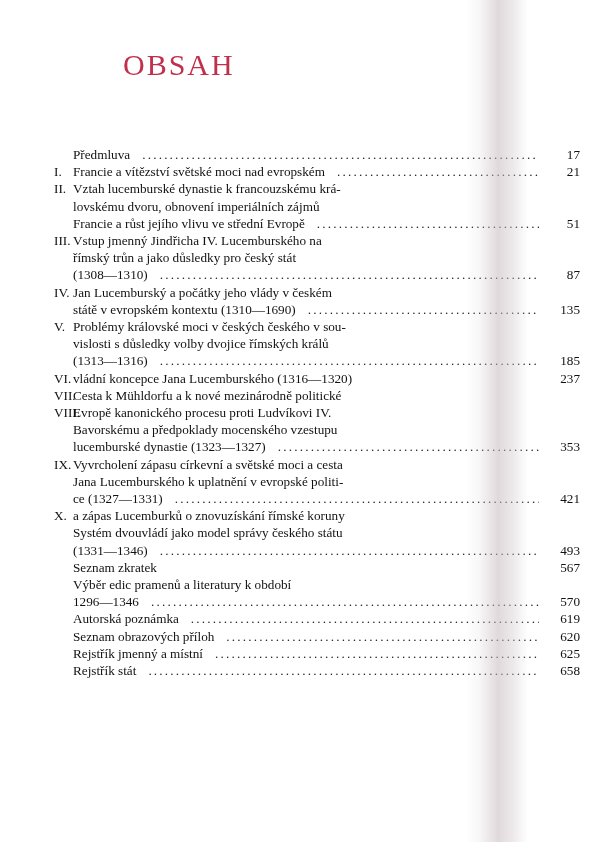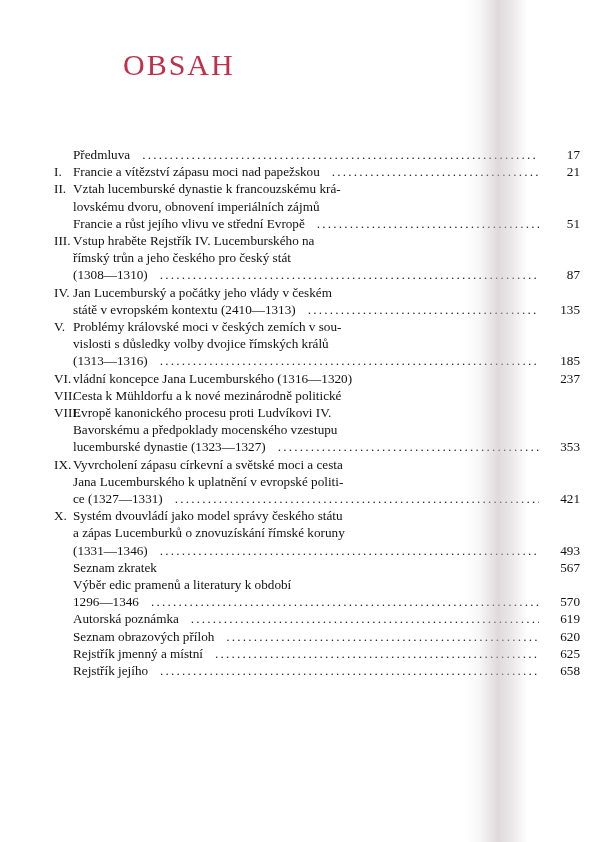"Francie a vítězství zápasu moci" span.line-text { text: zápasu moci nad papežskou -> světské moci nad evropském }
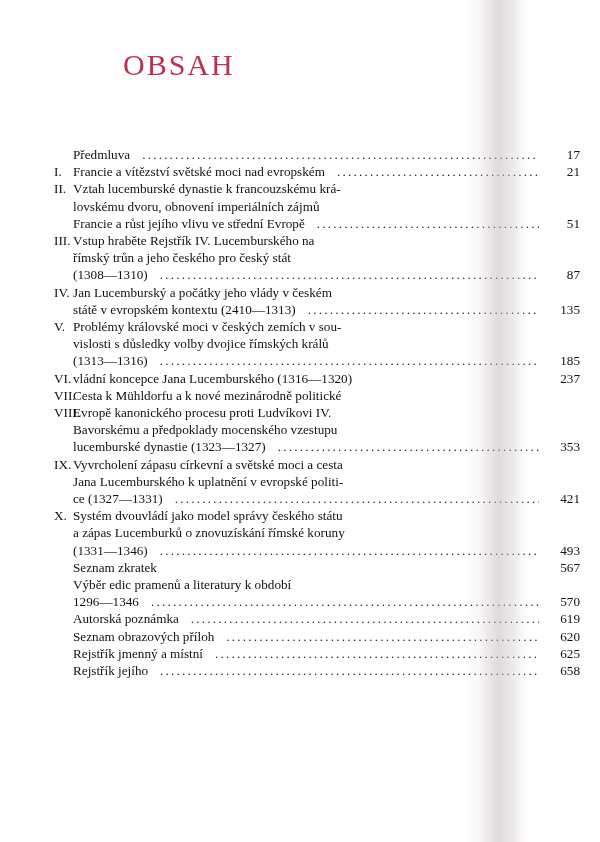"Vstup hraběte Rejstřík IV. Lucemburského" span.line-text { text: hraběte Rejstřík -> jmenný Jindřicha }
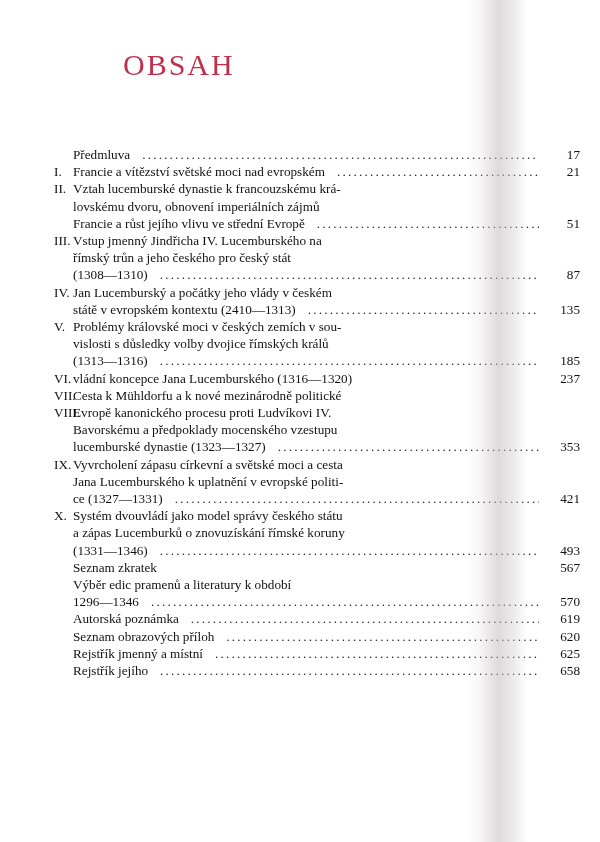"římský trůn a jeho českého" span.line-text { text: jeho českého -> jako důsledky }
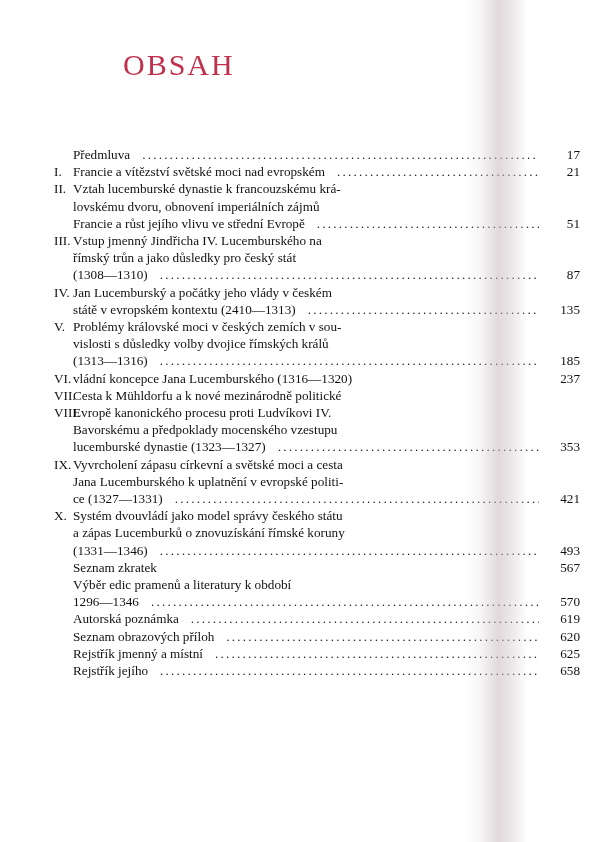"státě v evropském kontextu (2410—1313)" span.line-text { text: 2410—1313 -> 1310—1690 }
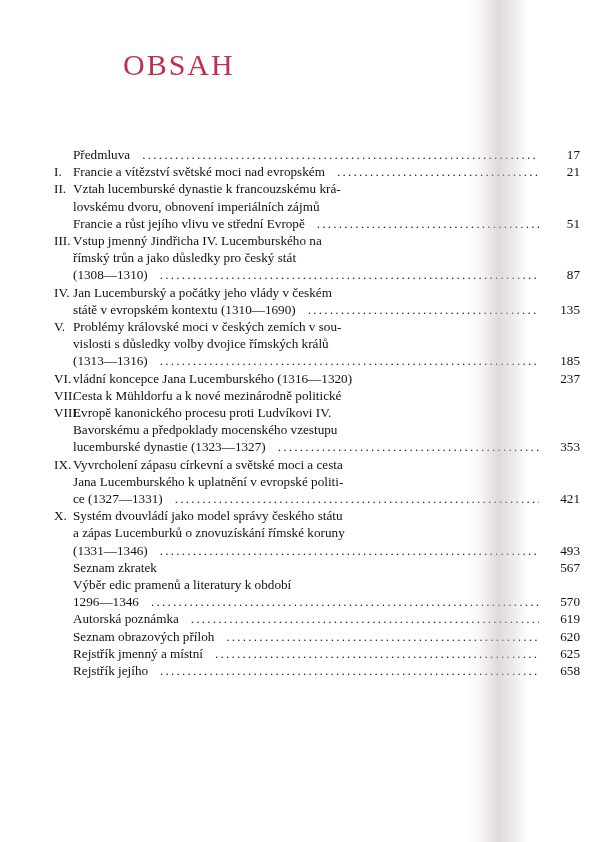"Problémy královské moci v českých" span.line-text { text: zemích -> českého }
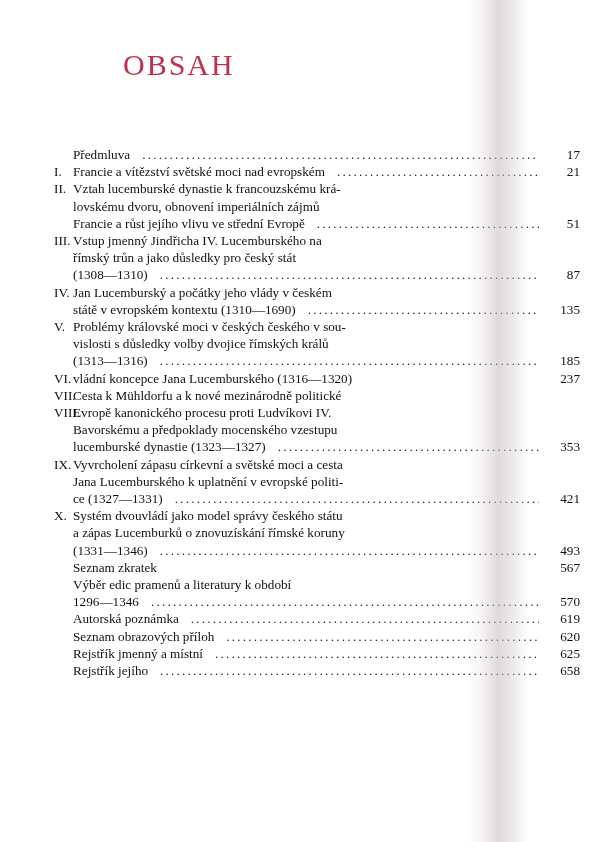"Systém dvouvládí jako model správy" div.line { order: before "a zápas Lucemburků o znovuzískání" -> after "a zápas Lucemburků o znovuzískání" }
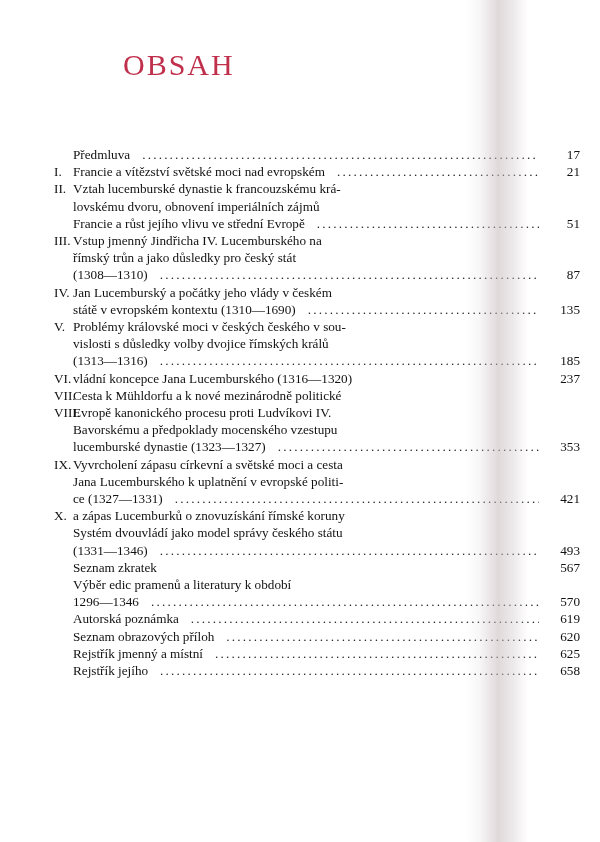"Rejstřík jejího" span.line-text { text: jejího -> stát }
